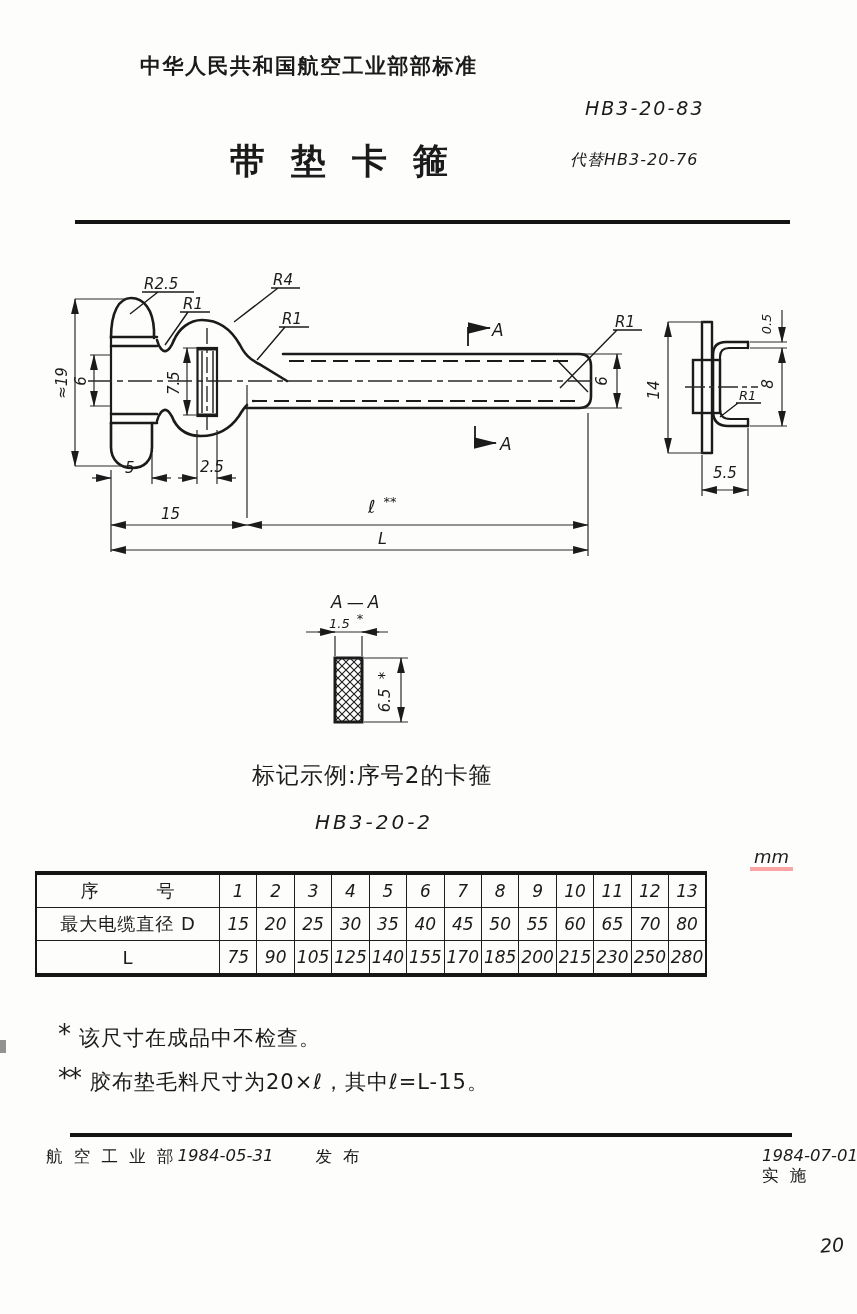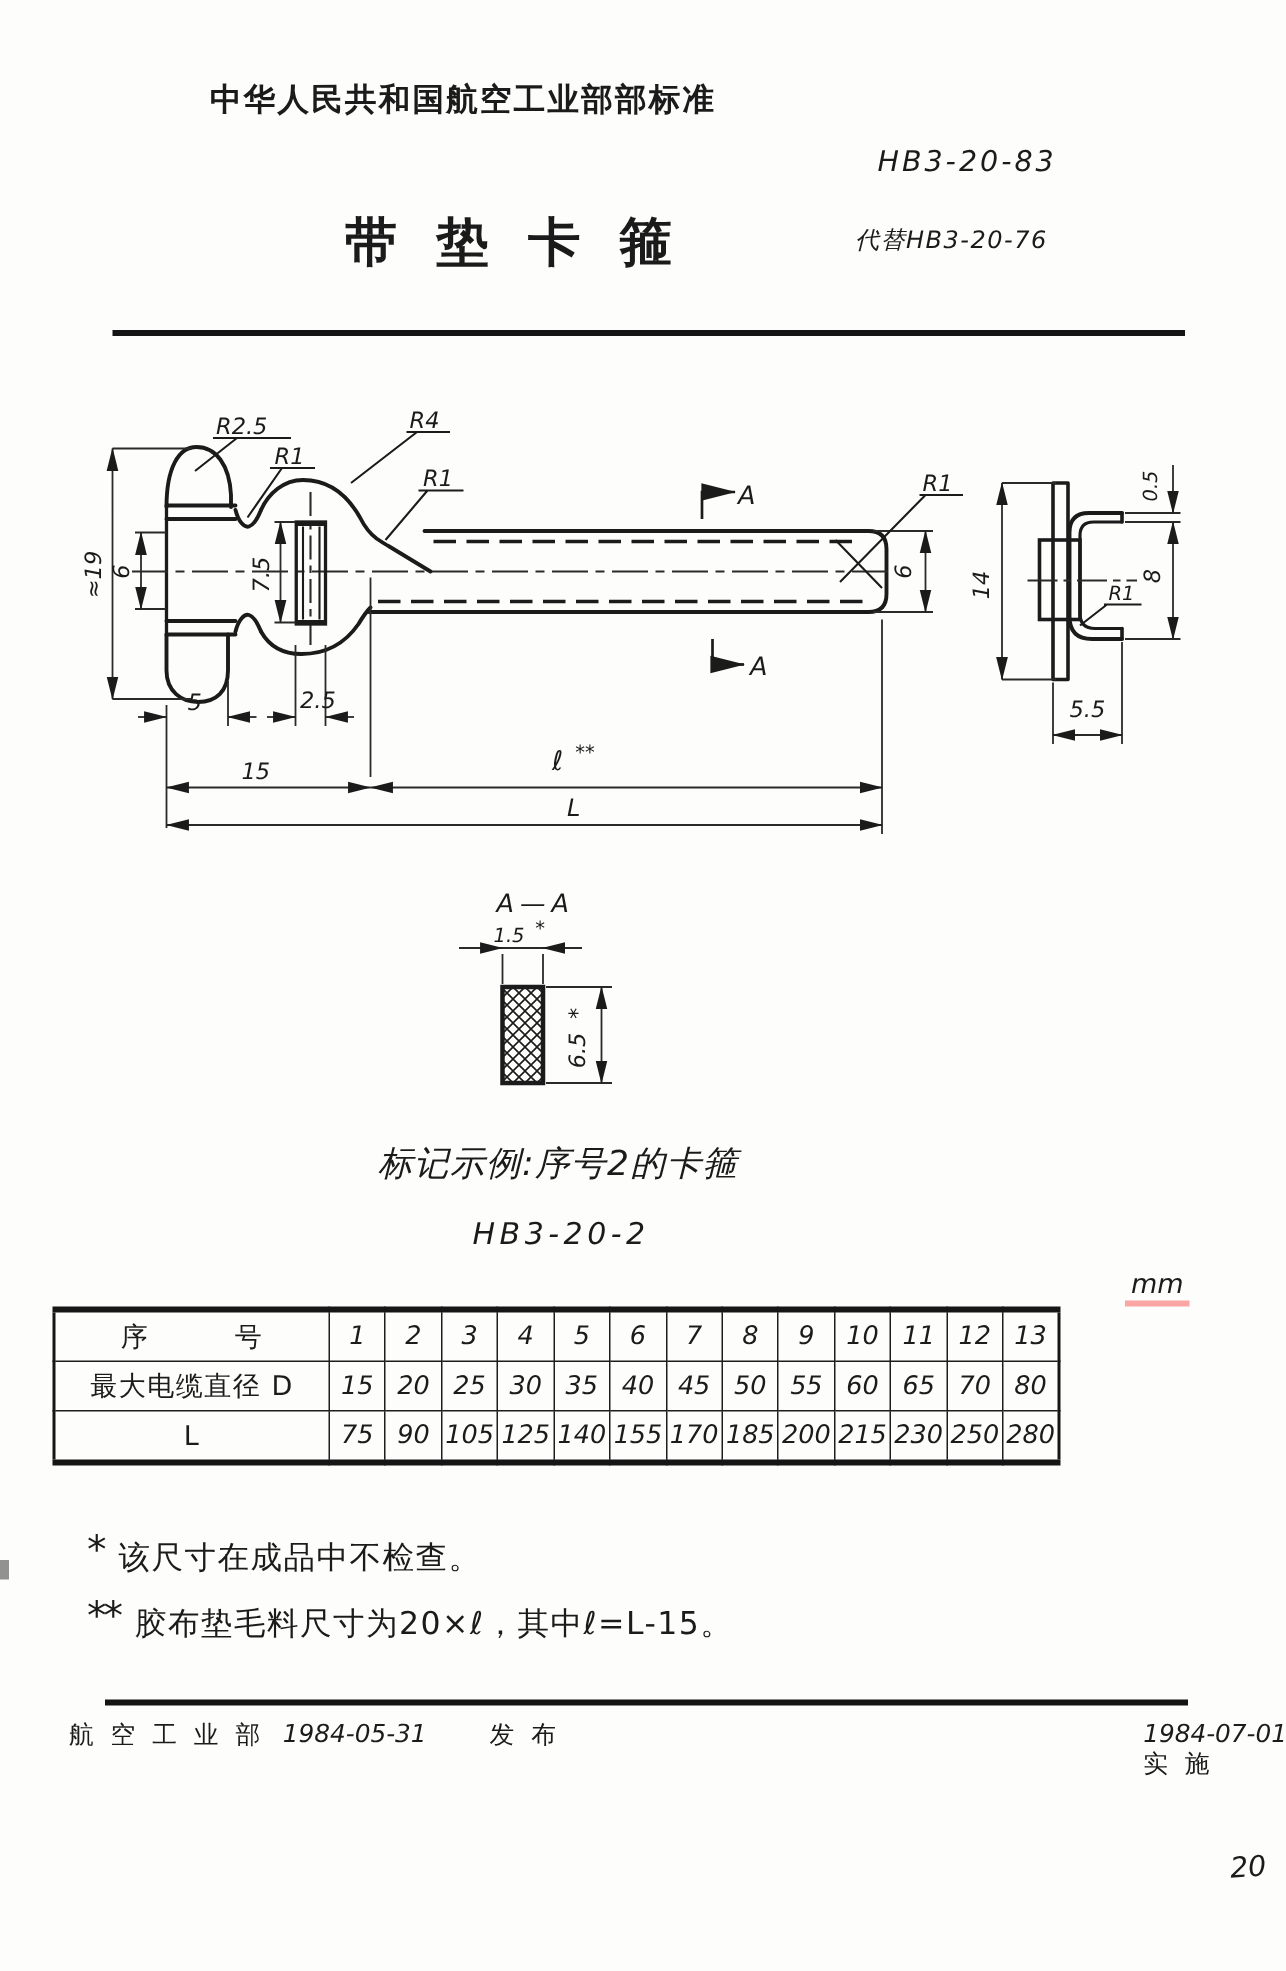"标记示例:序号2的卡箍" .marking { font-style: italic -> none }
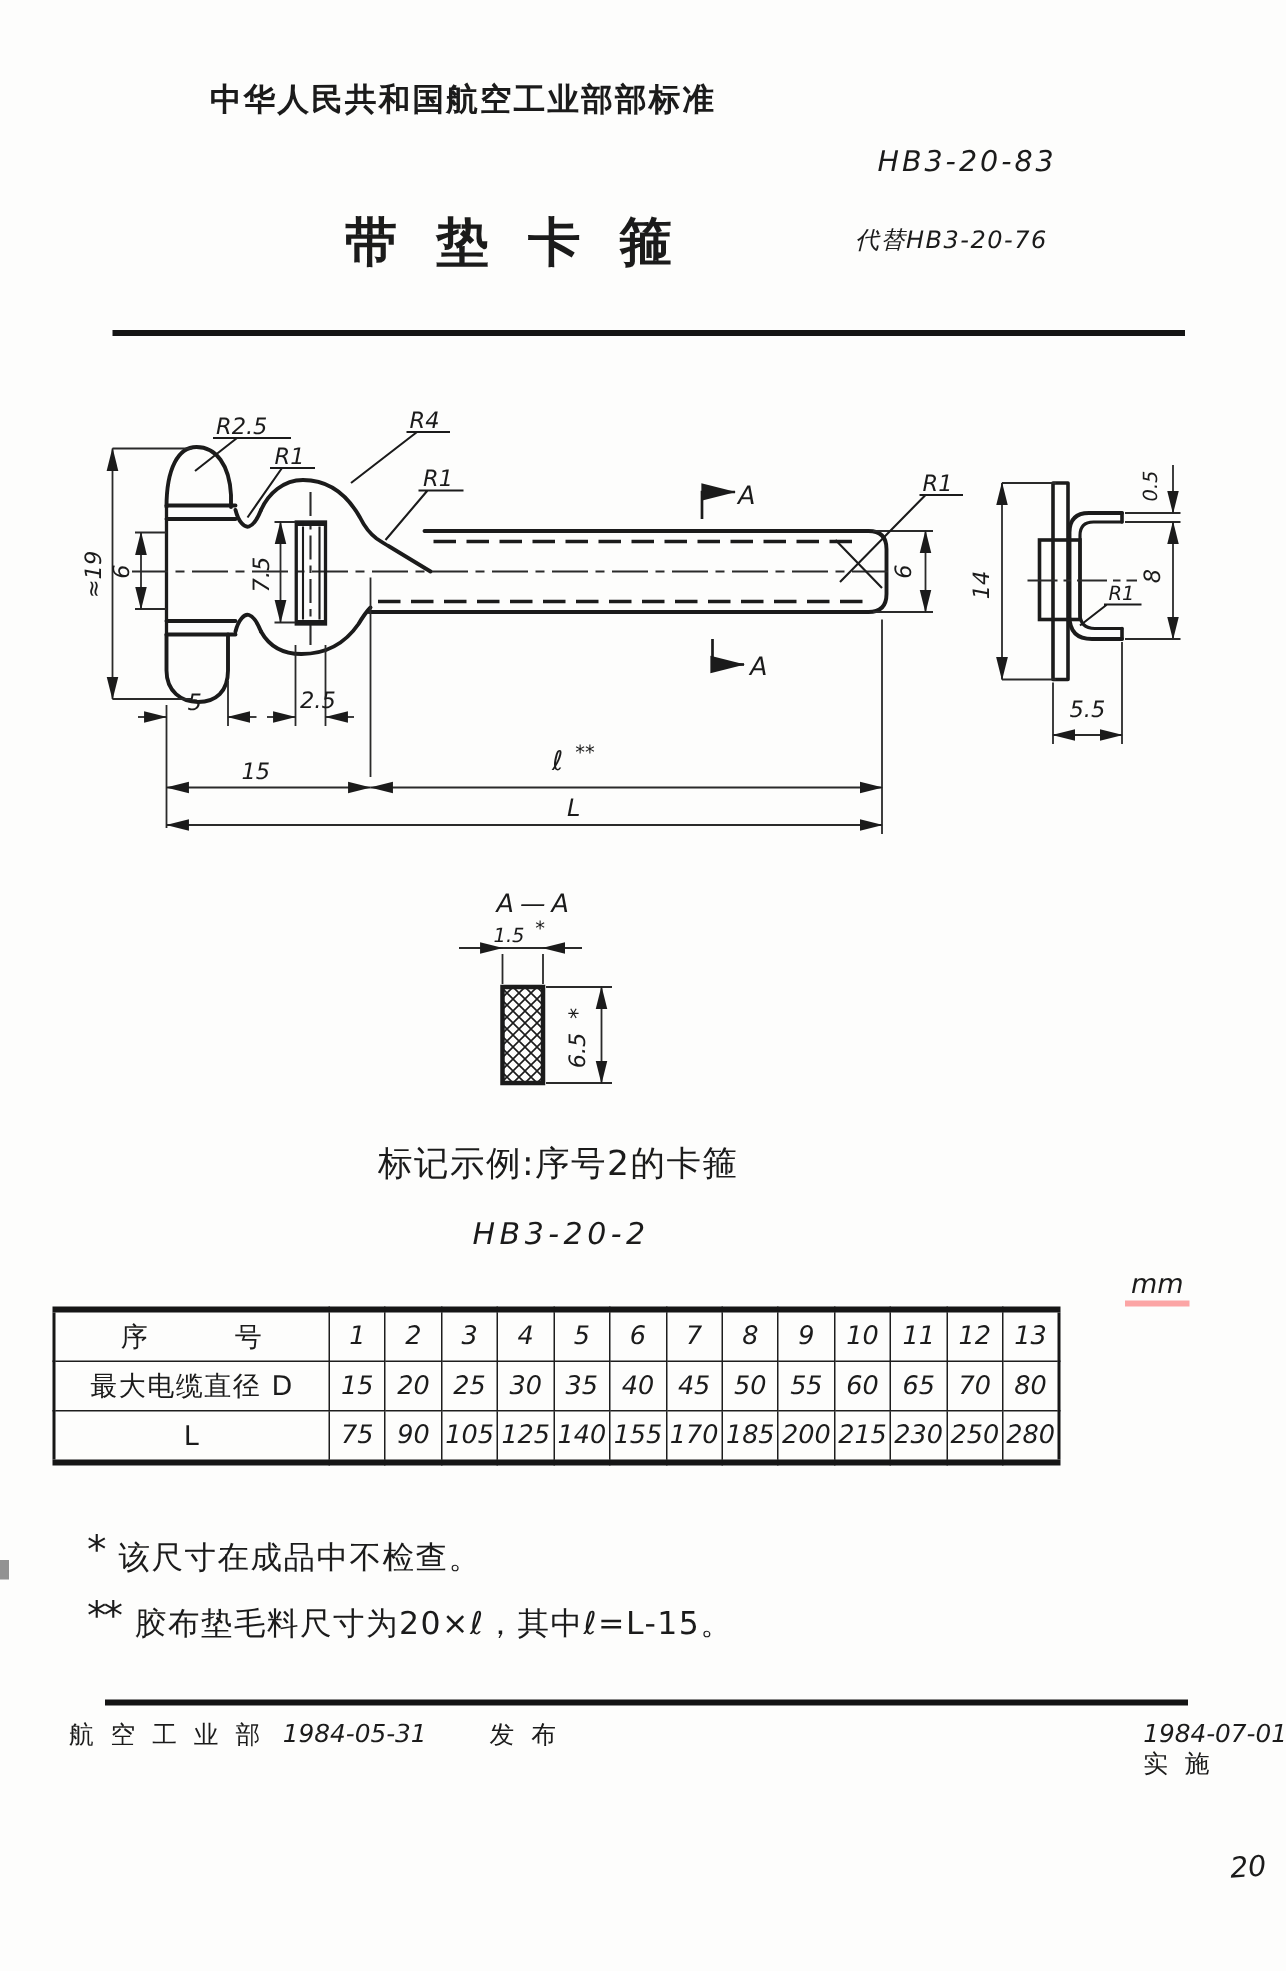"1984-05-31" .footer .gap1 { margin-left: 12px -> 1px }
